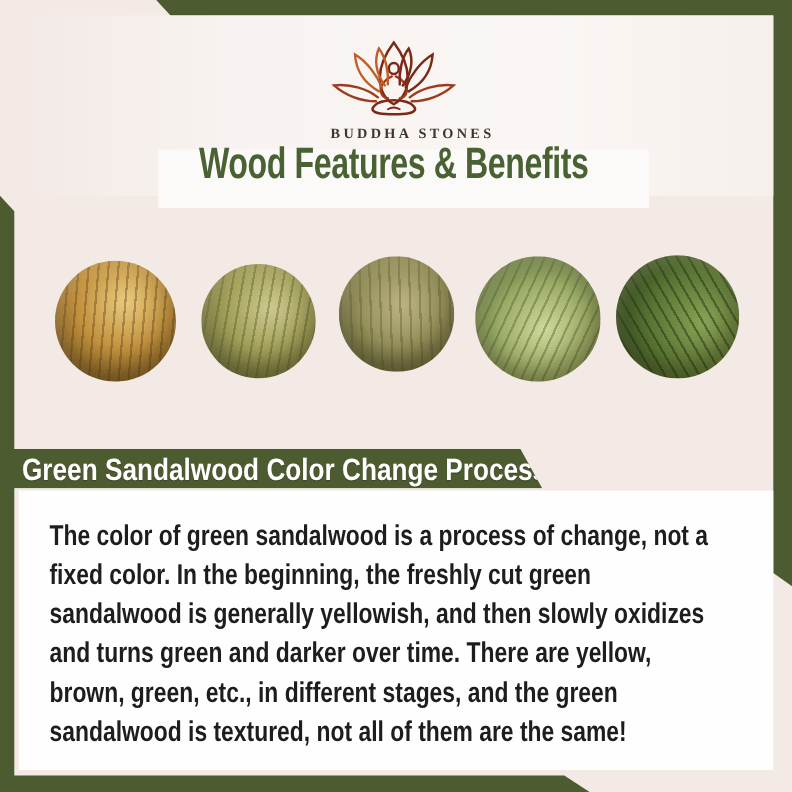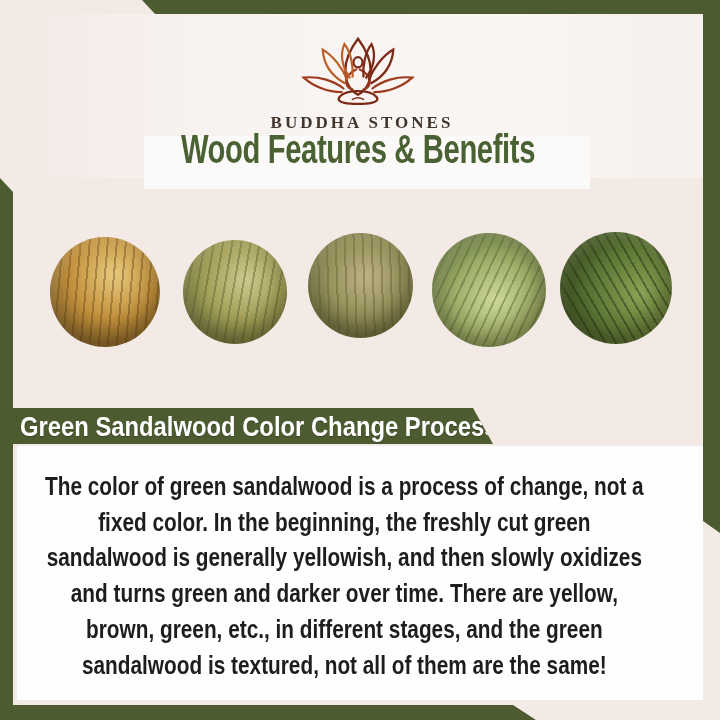"BUDDHA STONES" .brand { font-size: 17px -> 13px; left: 4px -> 17px }
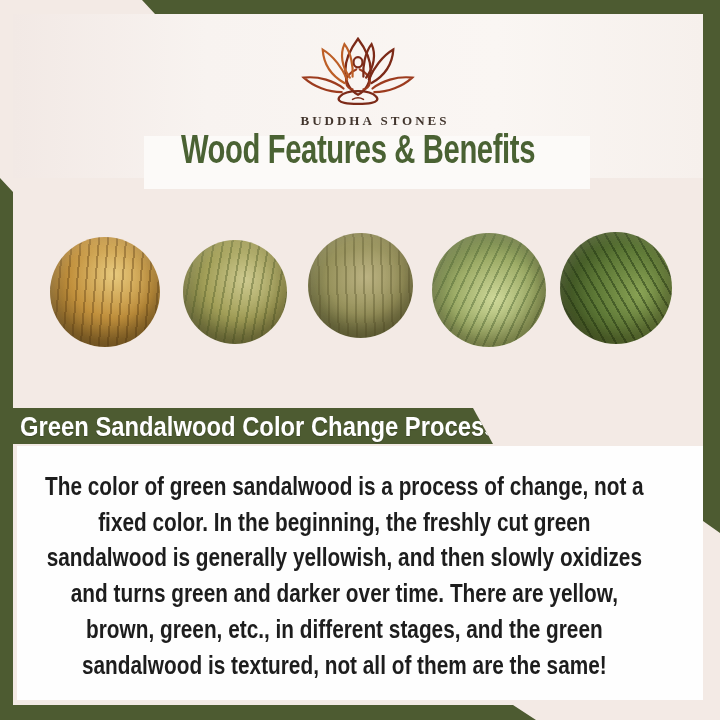"The color of green sandalwood" .textbox { text-align: center -> none }
